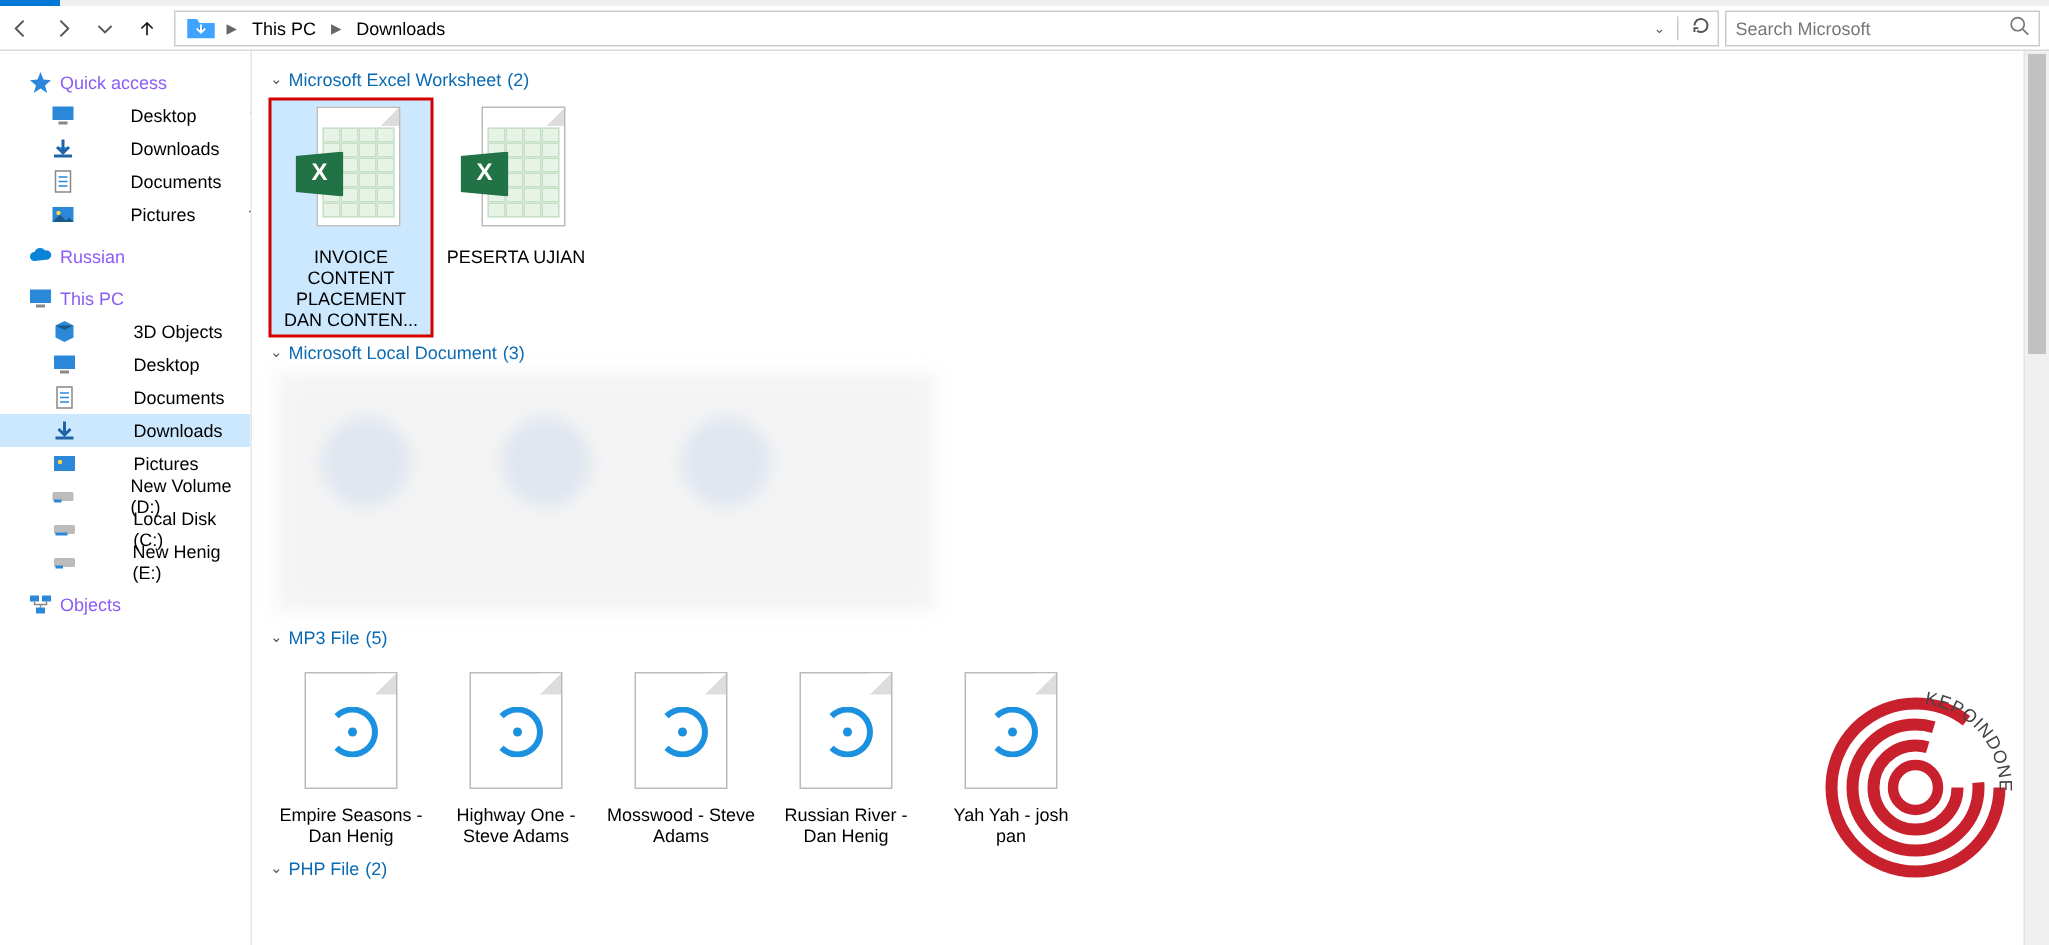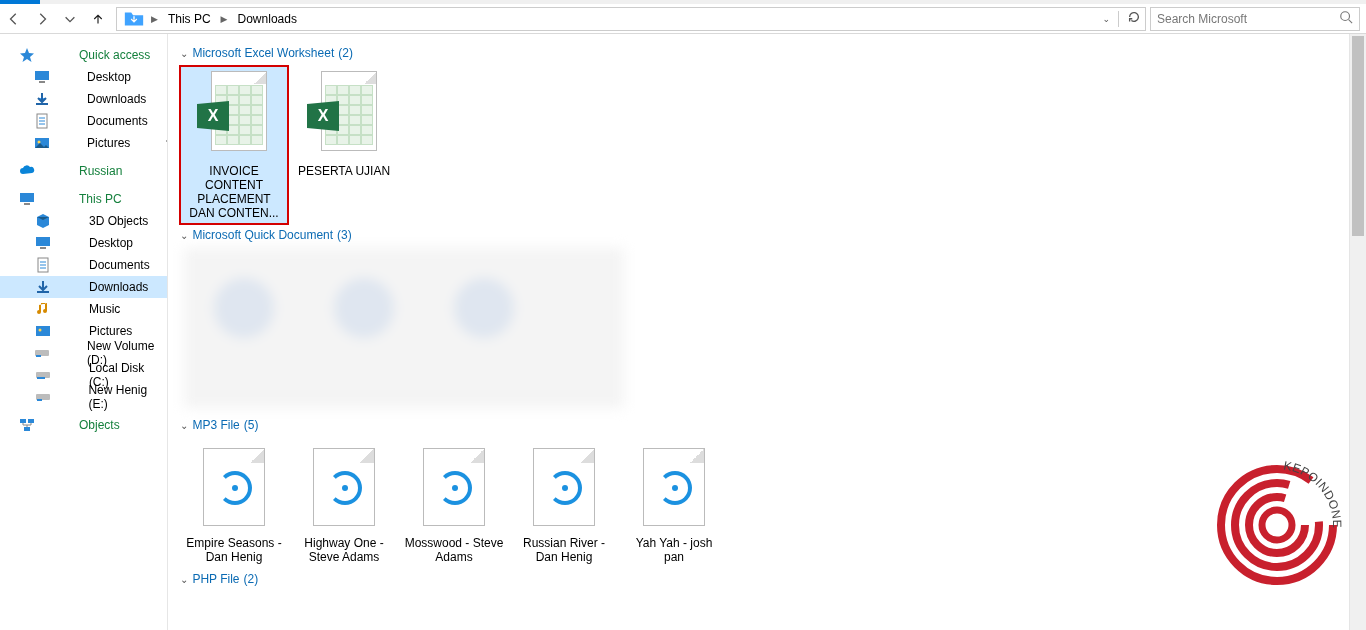"Quick access" .sidebar .header .label { color: #15803d -> #8b5cf6; margin-left: 39px -> none }
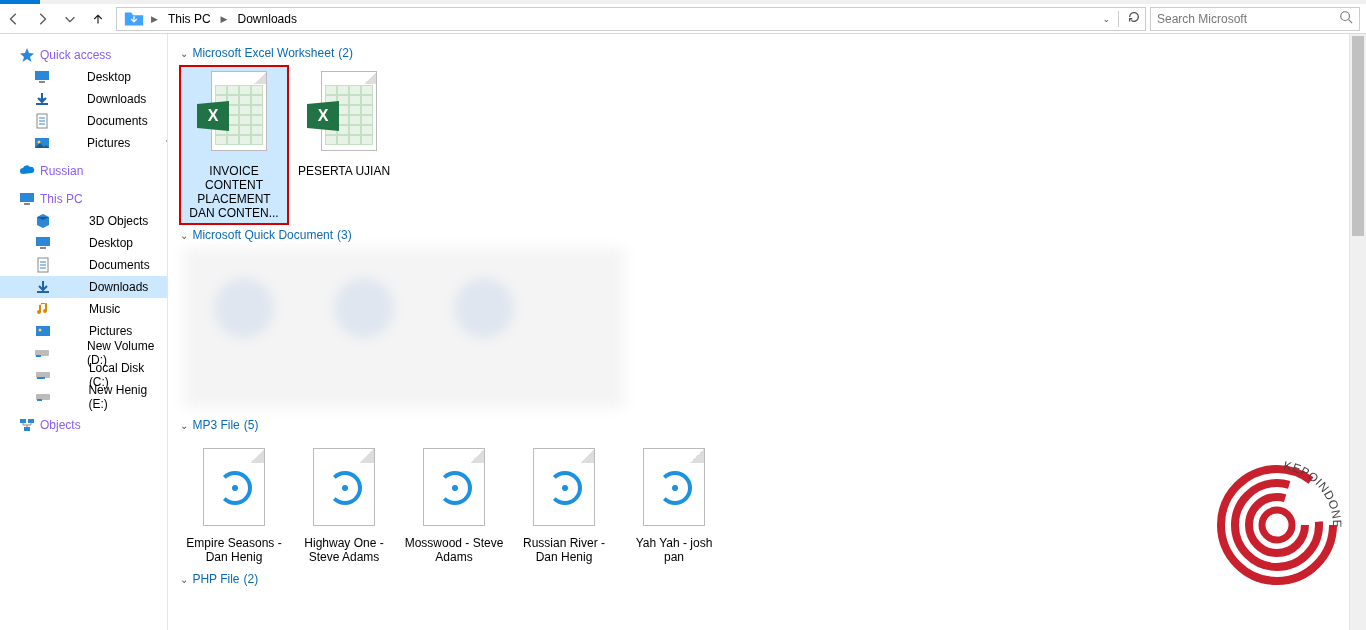"Microsoft Quick Document" span { text: Quick -> Local }
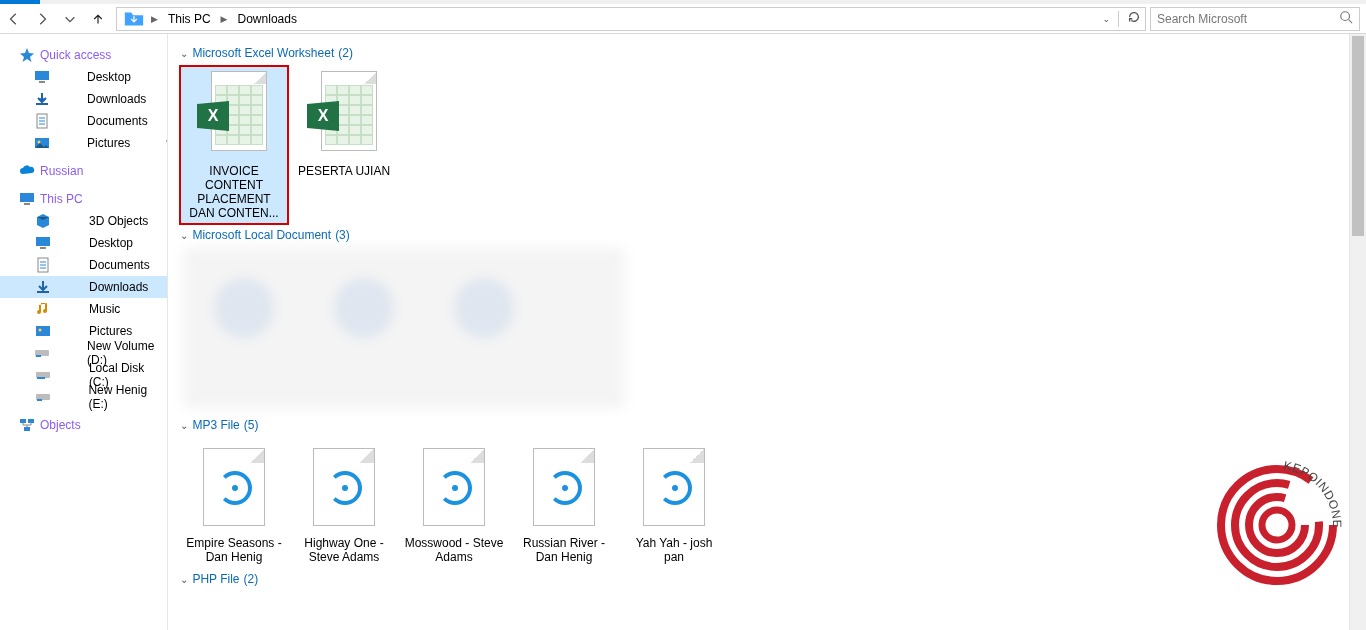"Music" div.item { html: <div> <span> <svg> <path></path> </svg> </span> <span>Music</span> </div> -> none }
